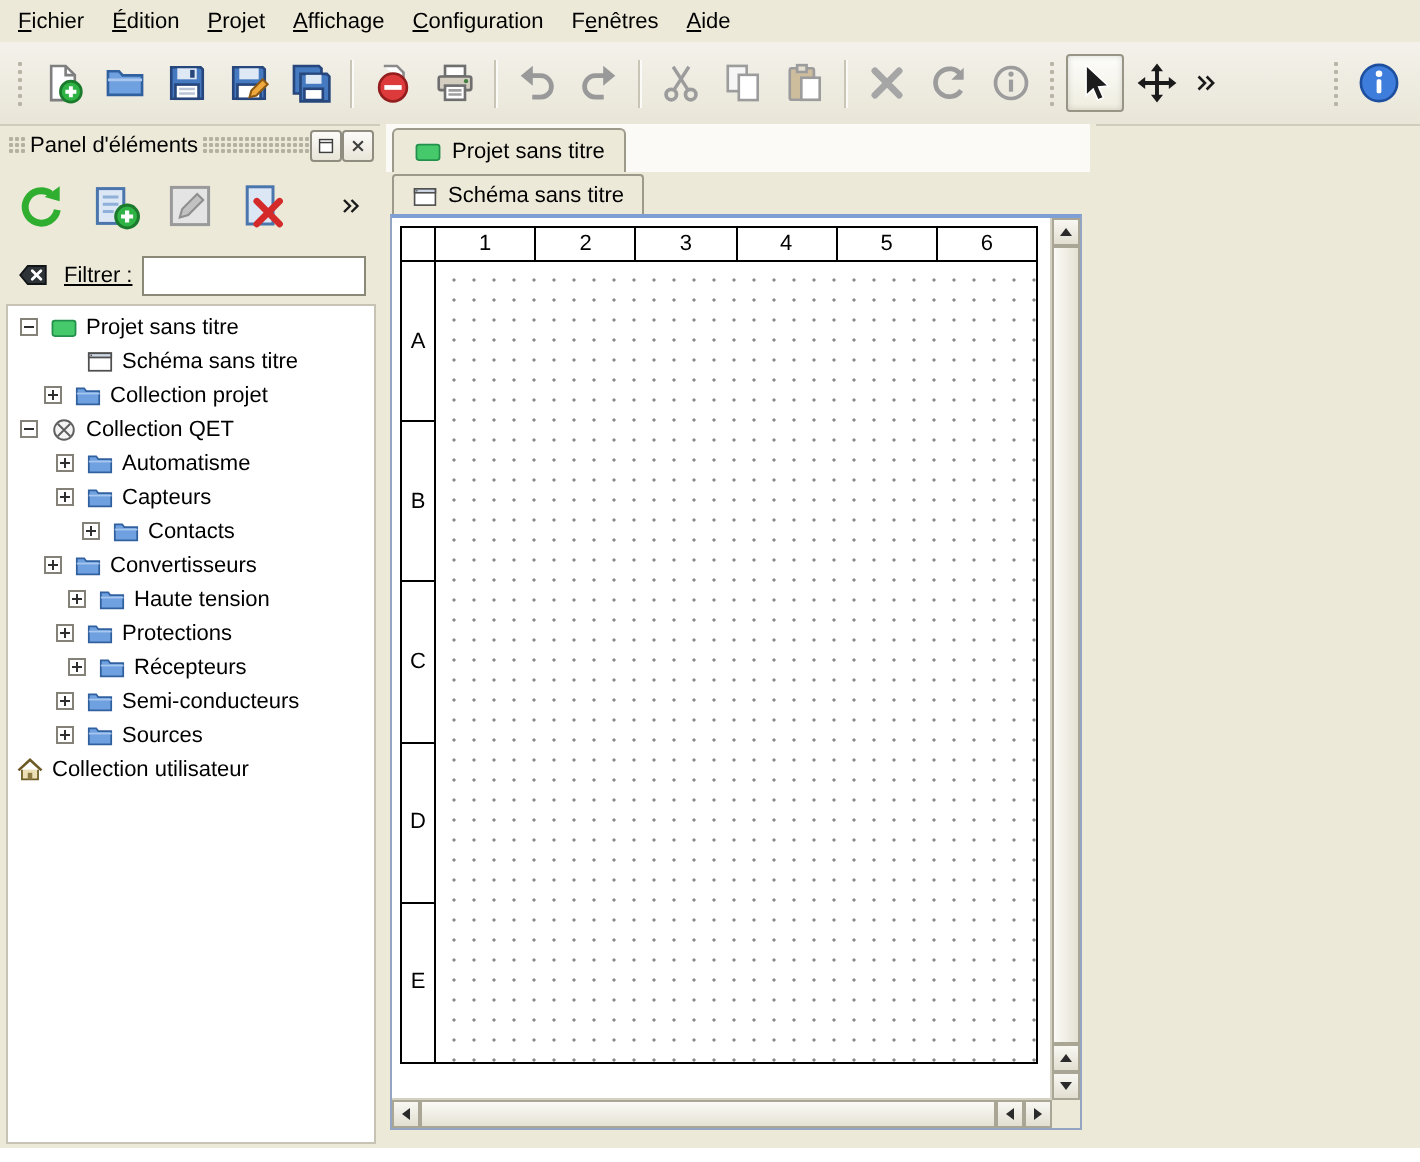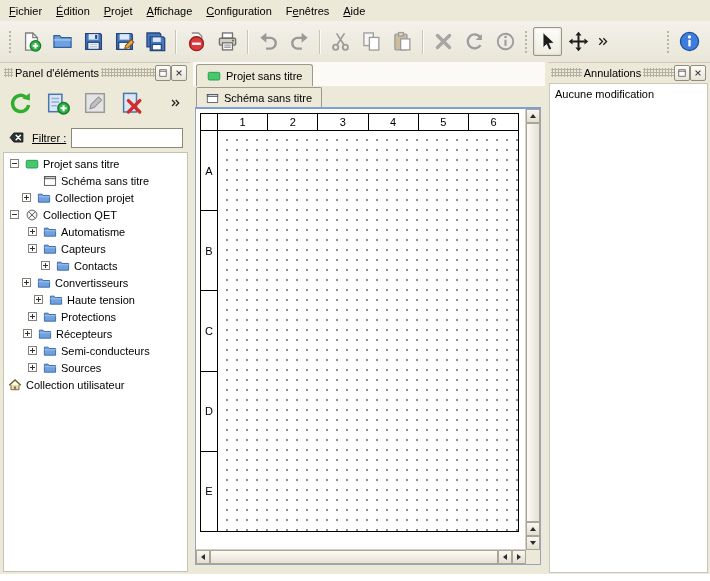"Annulations" div.right-dock { html: <div> <div> <span></span> <span>Annulations</span> <span></span> <span> <span> <svg> <rect></rect> <path></path> </svg> </span> </span> <span> <span> <svg> <path></path> </svg> </span> </span> </div> <div> <div>Aucune modification</div> </div> </div> -> none }
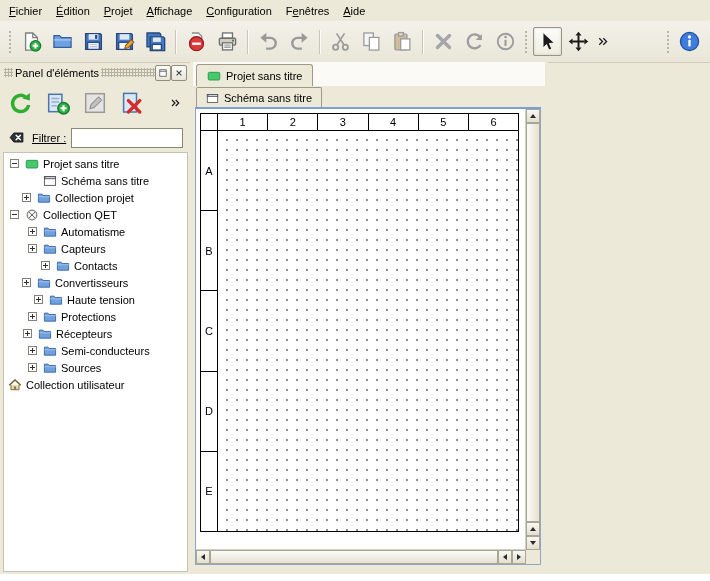"Récepteurs" div.tree-row { padding-left: 17px -> 28px }
